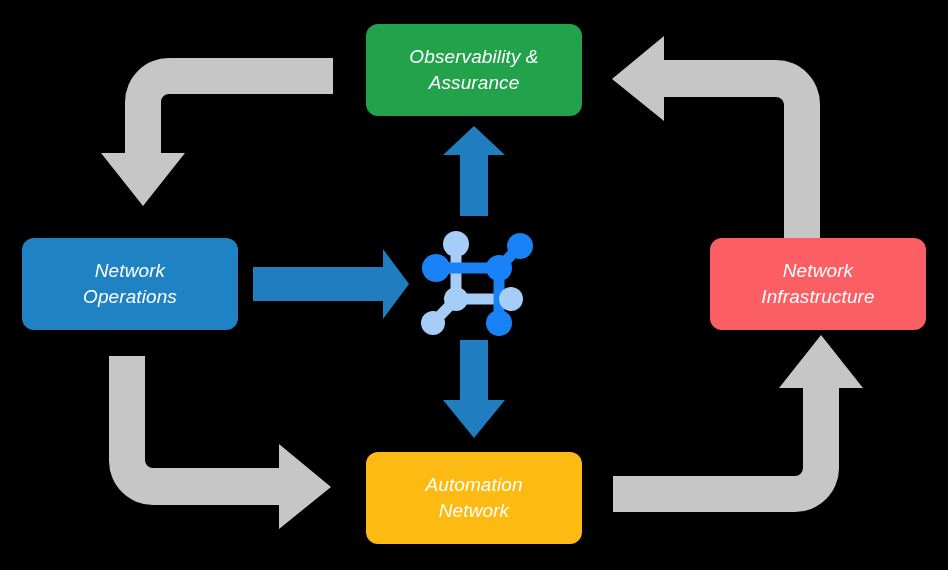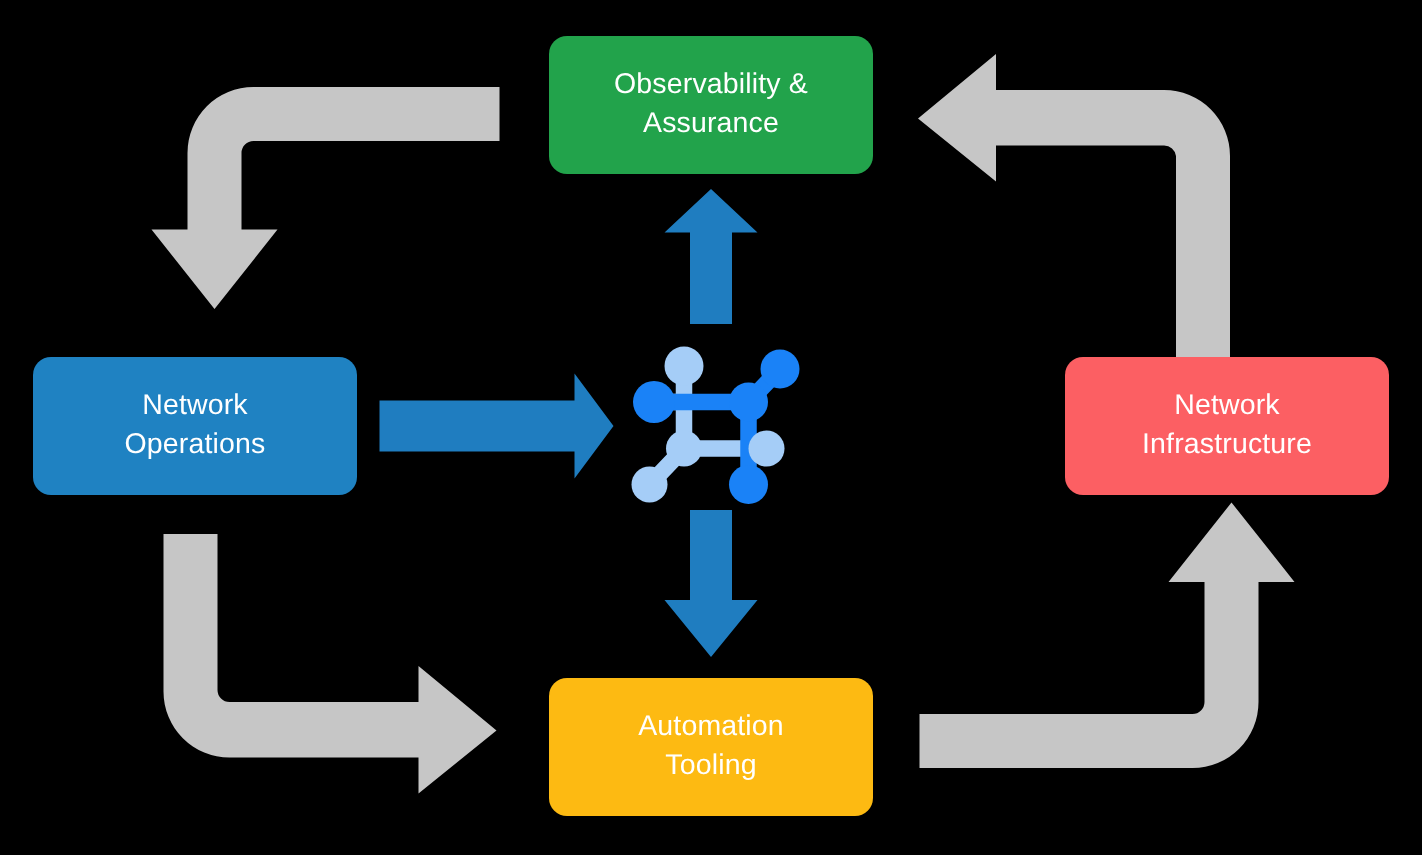"Observability &" .node-box { font-style: none -> italic }
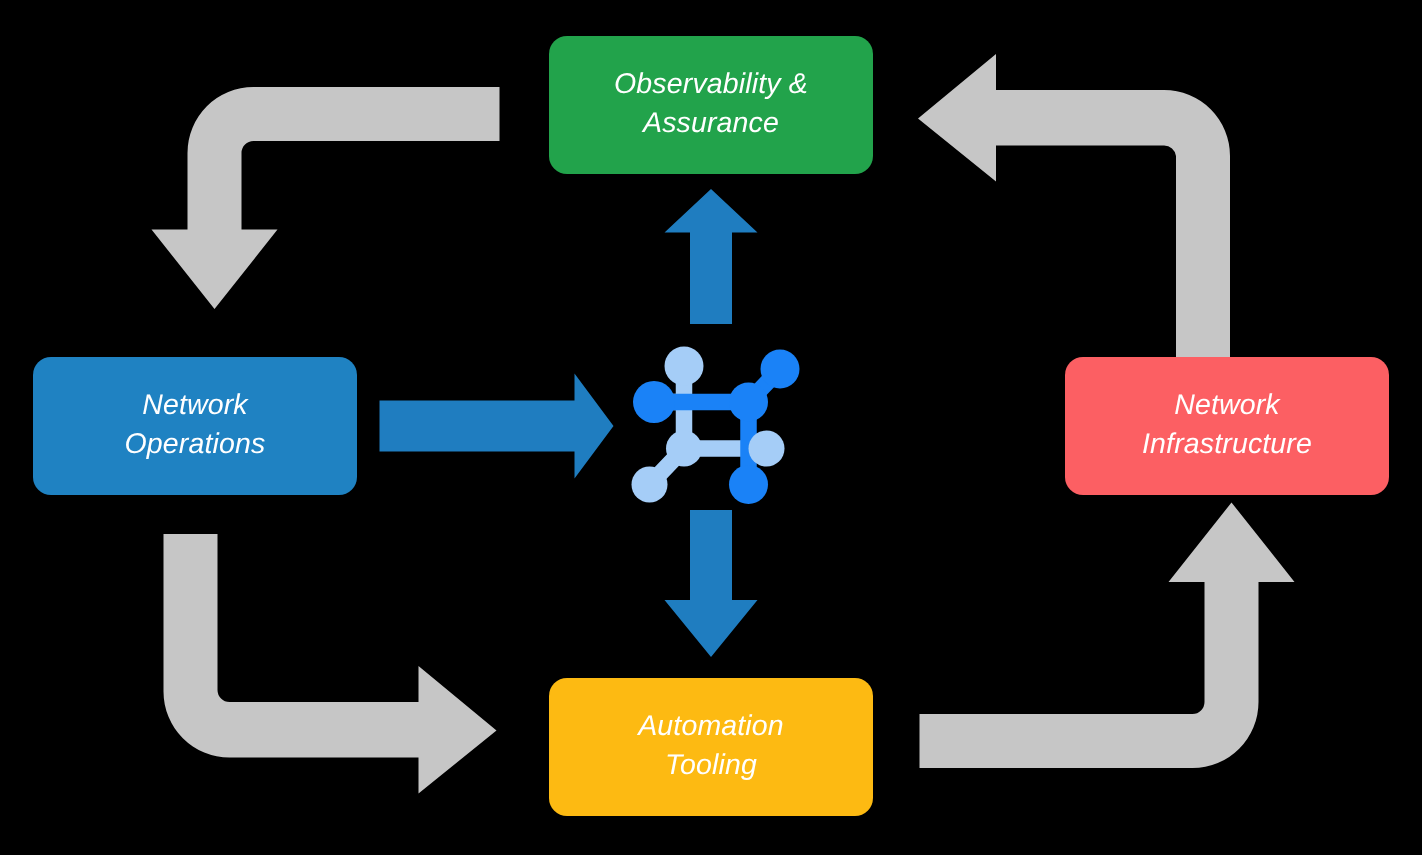"Automation" div.node-box { text: Tooling -> Network }
